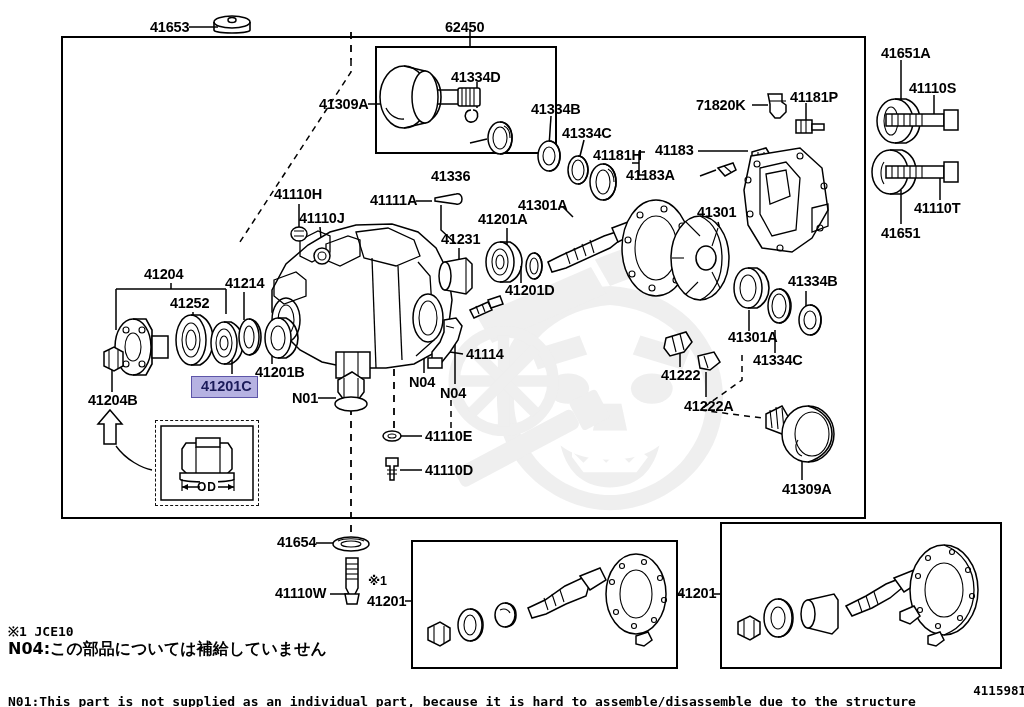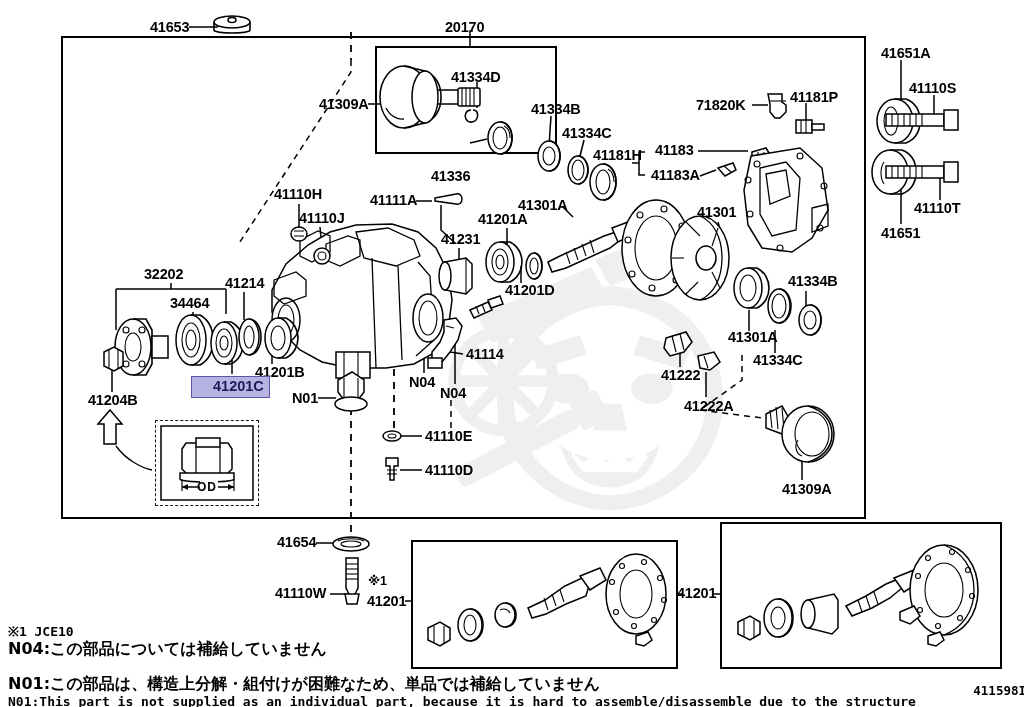"20170" div.lbl { text: 20170 -> 62450 }
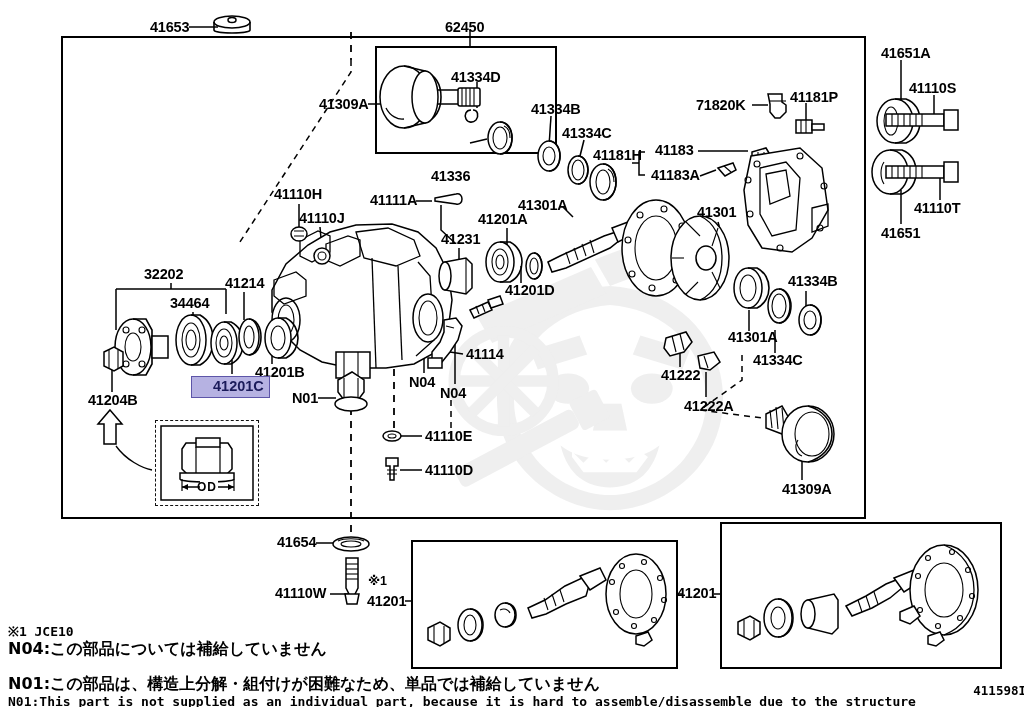"41183A" div.lbl { left: 651px -> 626px }
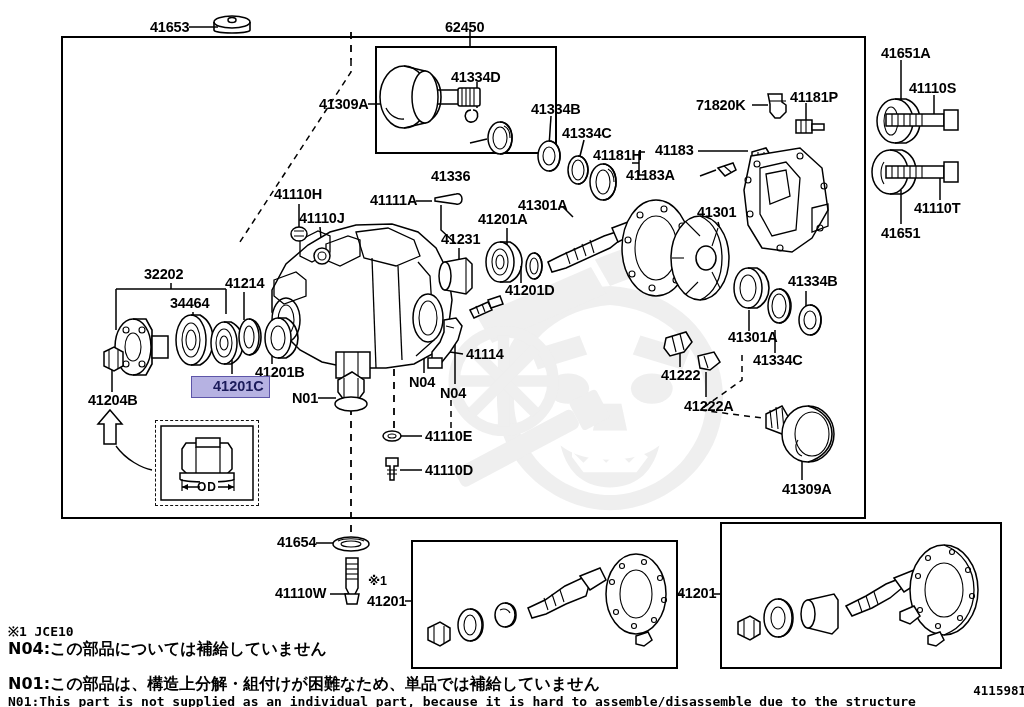"32202" div.lbl { text: 32202 -> 41204 }
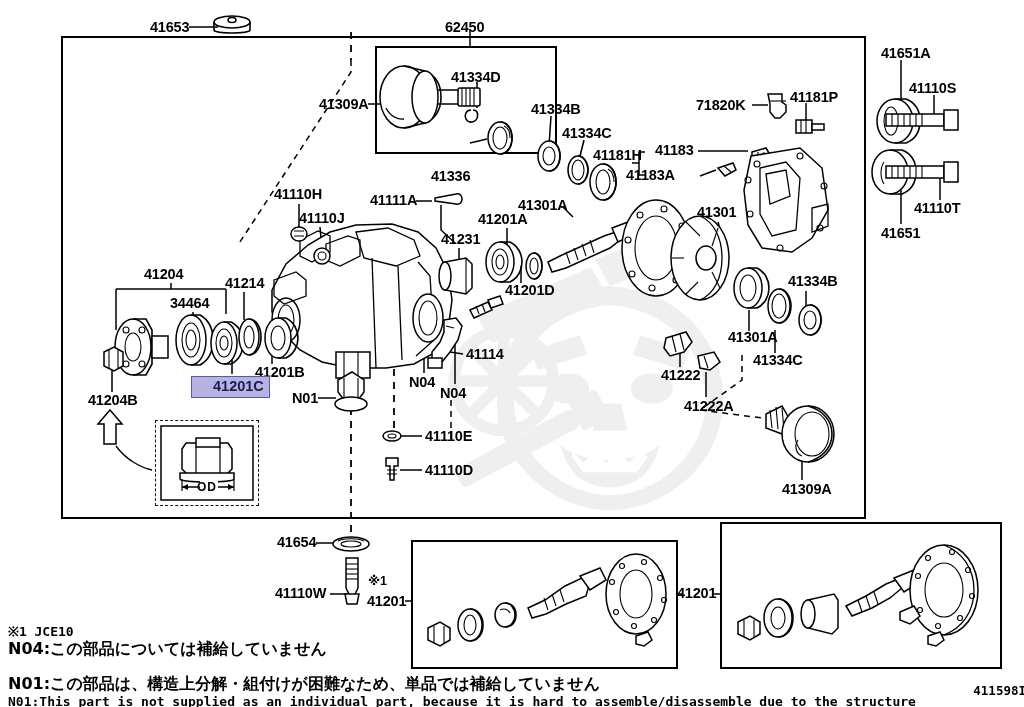"34464" div.lbl { text: 34464 -> 41252 }
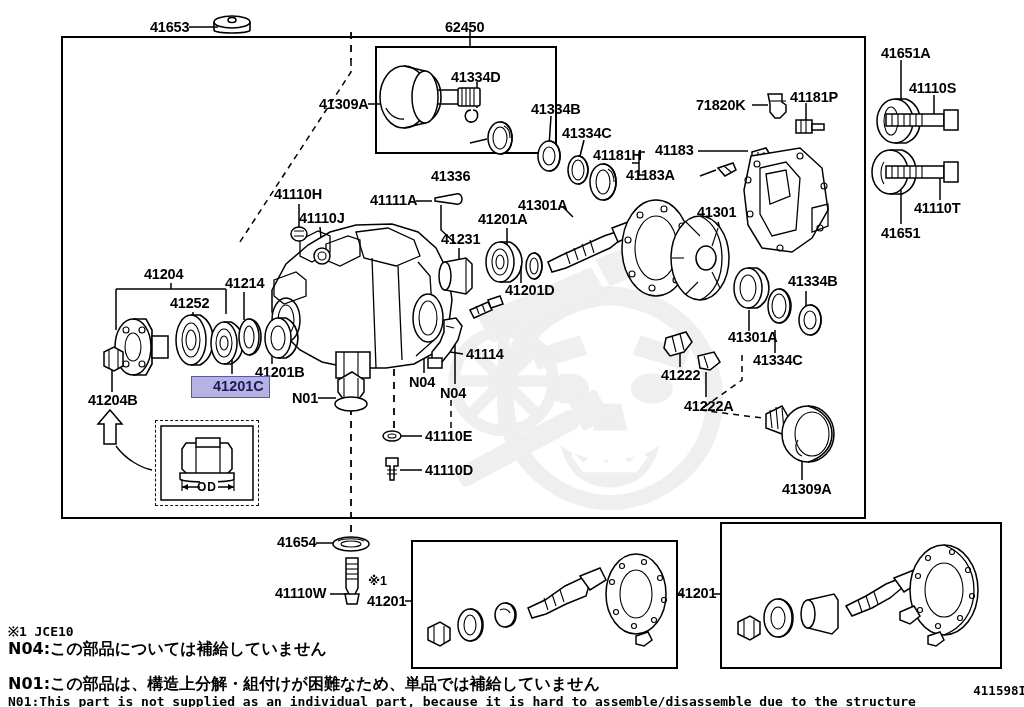"41201C" .lbl.hl { padding: 2px 5px 3px 21px -> 2px 5px 3px 9px }
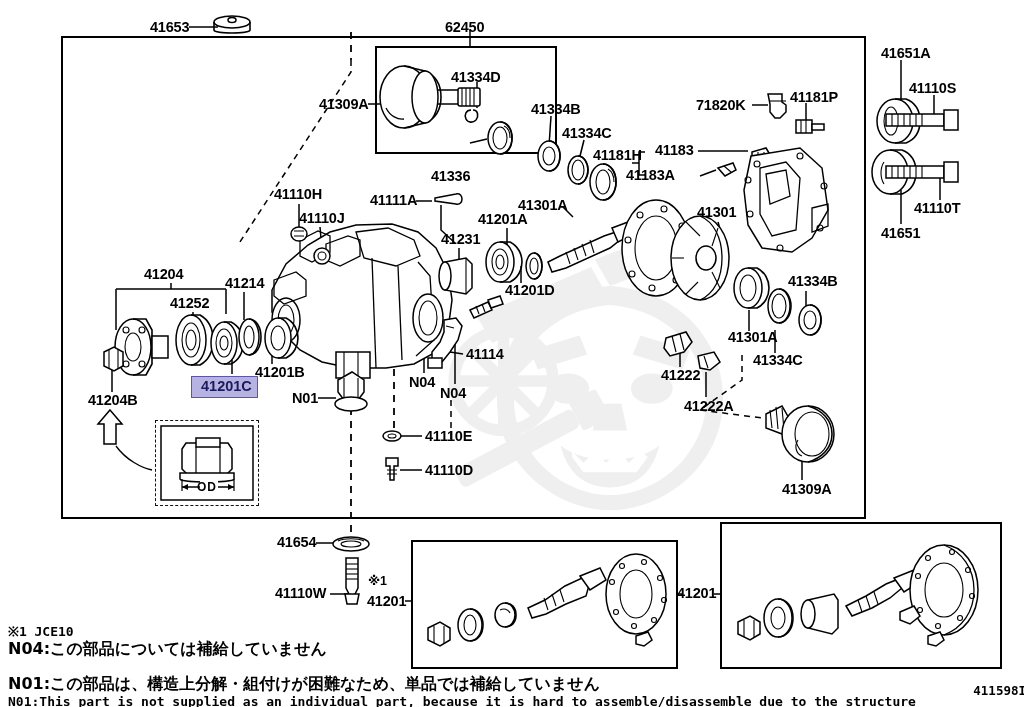"N01:この部品は、構造上分解・組付けが困難なため、単品では補給していません" div.note { html: <div>N01:この部品は、構造上分解・組付けが困難なため、単品では補給していません</div> -> none }
